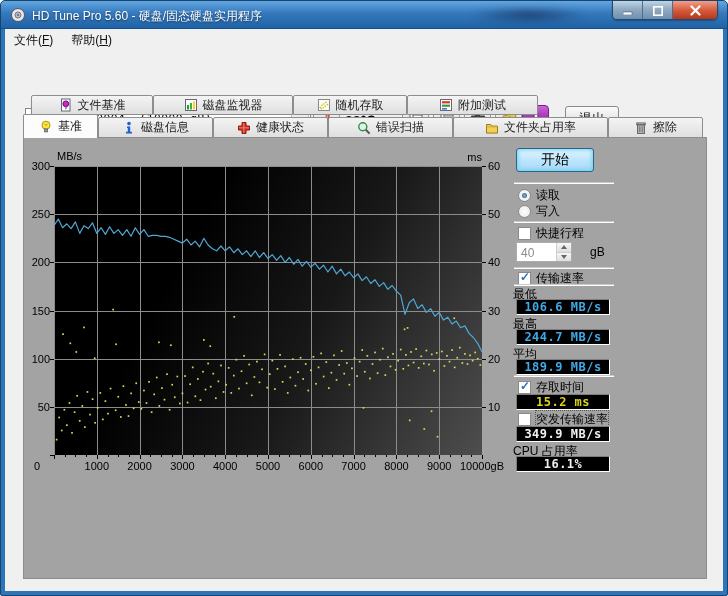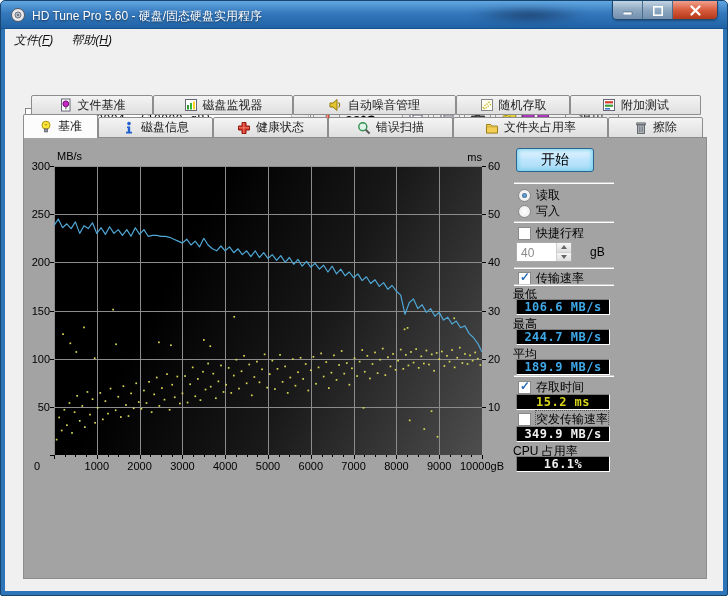"文件(F)" .menubar { font-style: italic -> none }
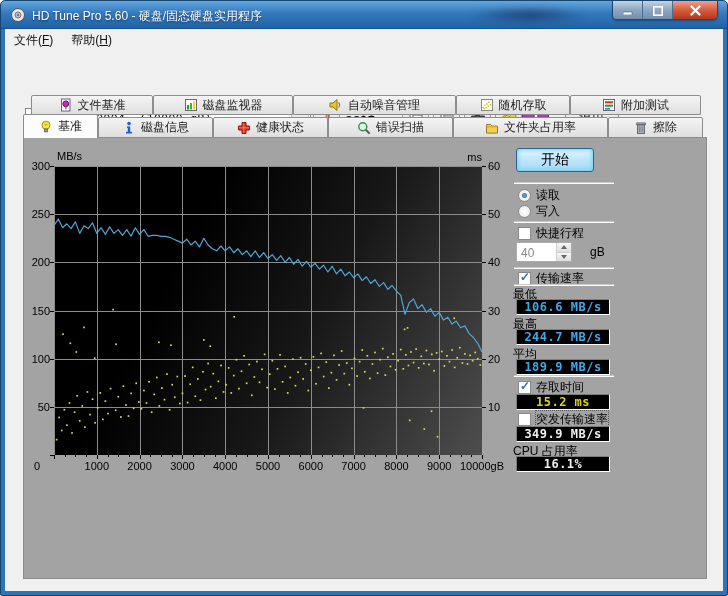"自动噪音管理" div.tab { html: <div> <svg> <polygon></polygon> <path></path> </svg> <span>自动噪音管理</span> </div> -> none }
